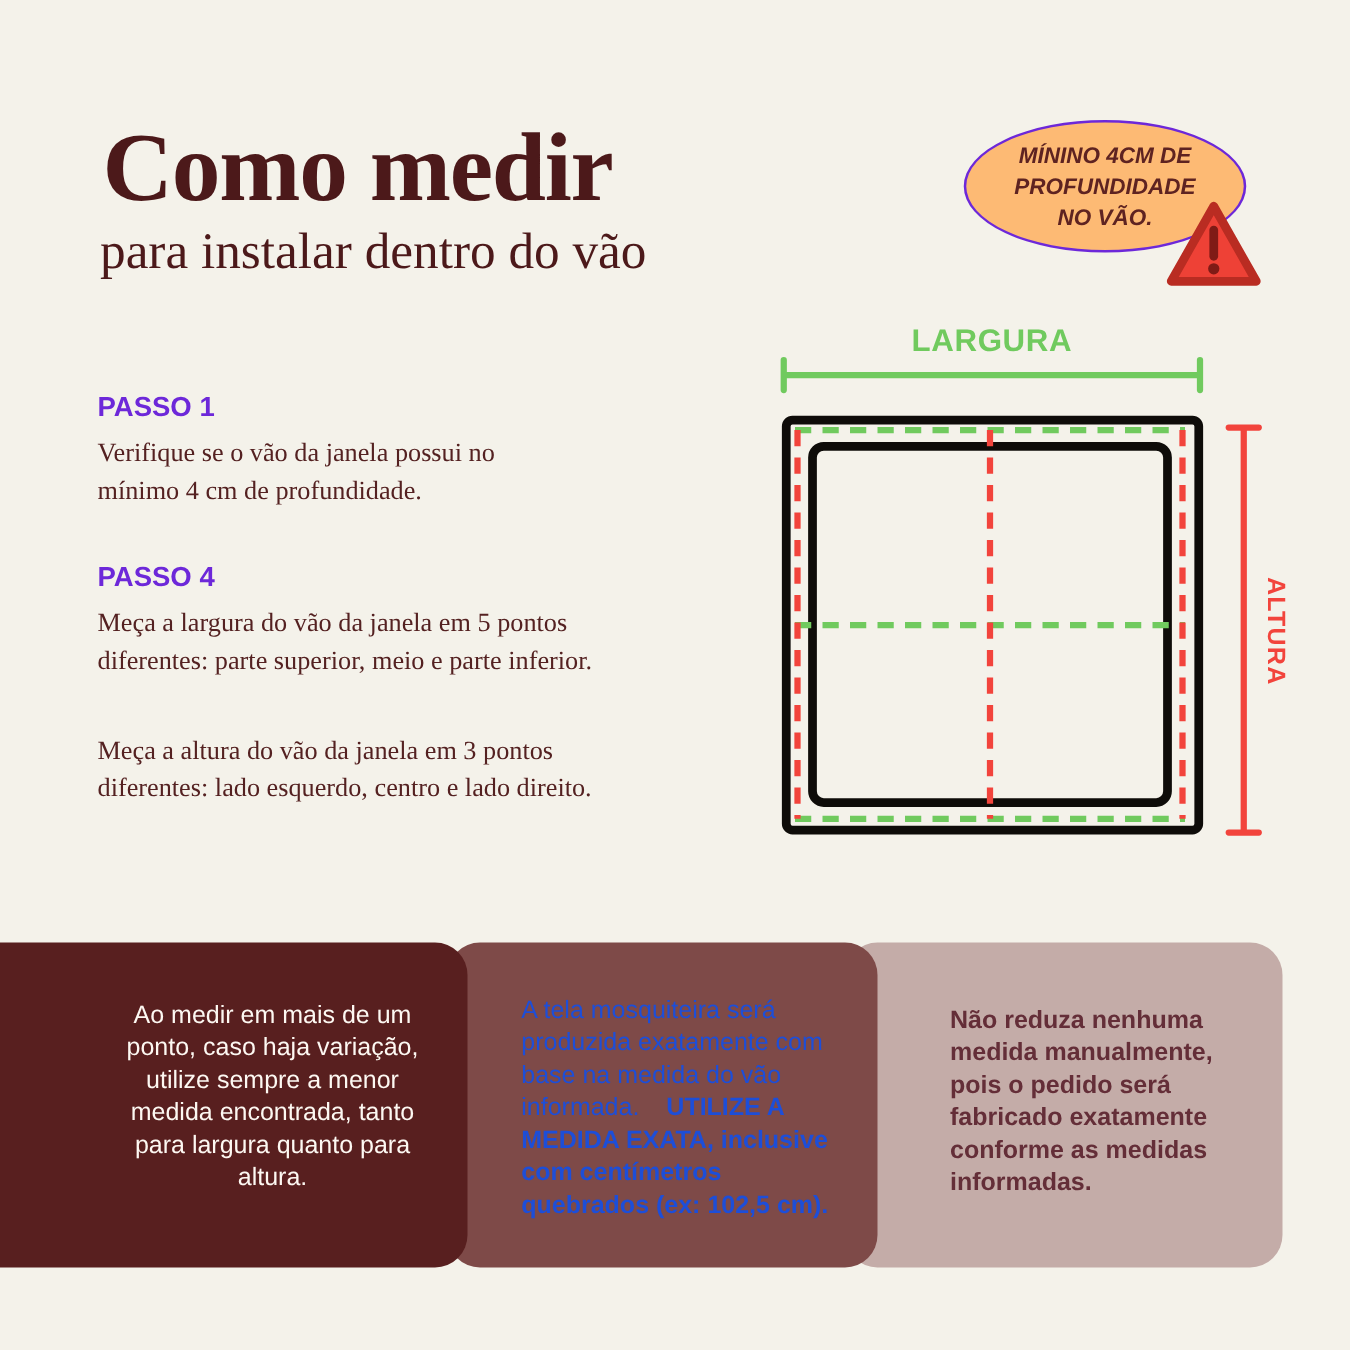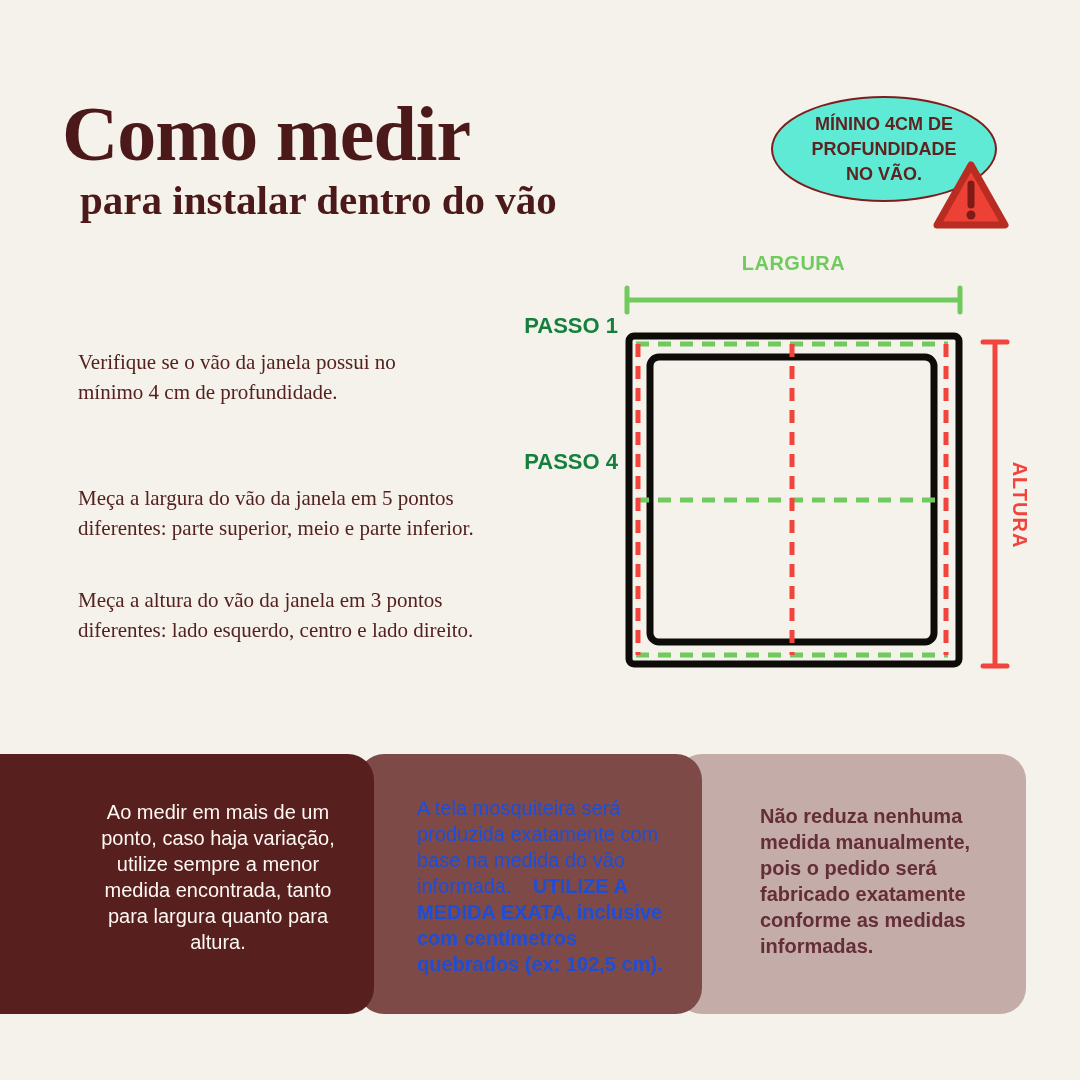"Como medir" .title { left: 62px -> 82px }
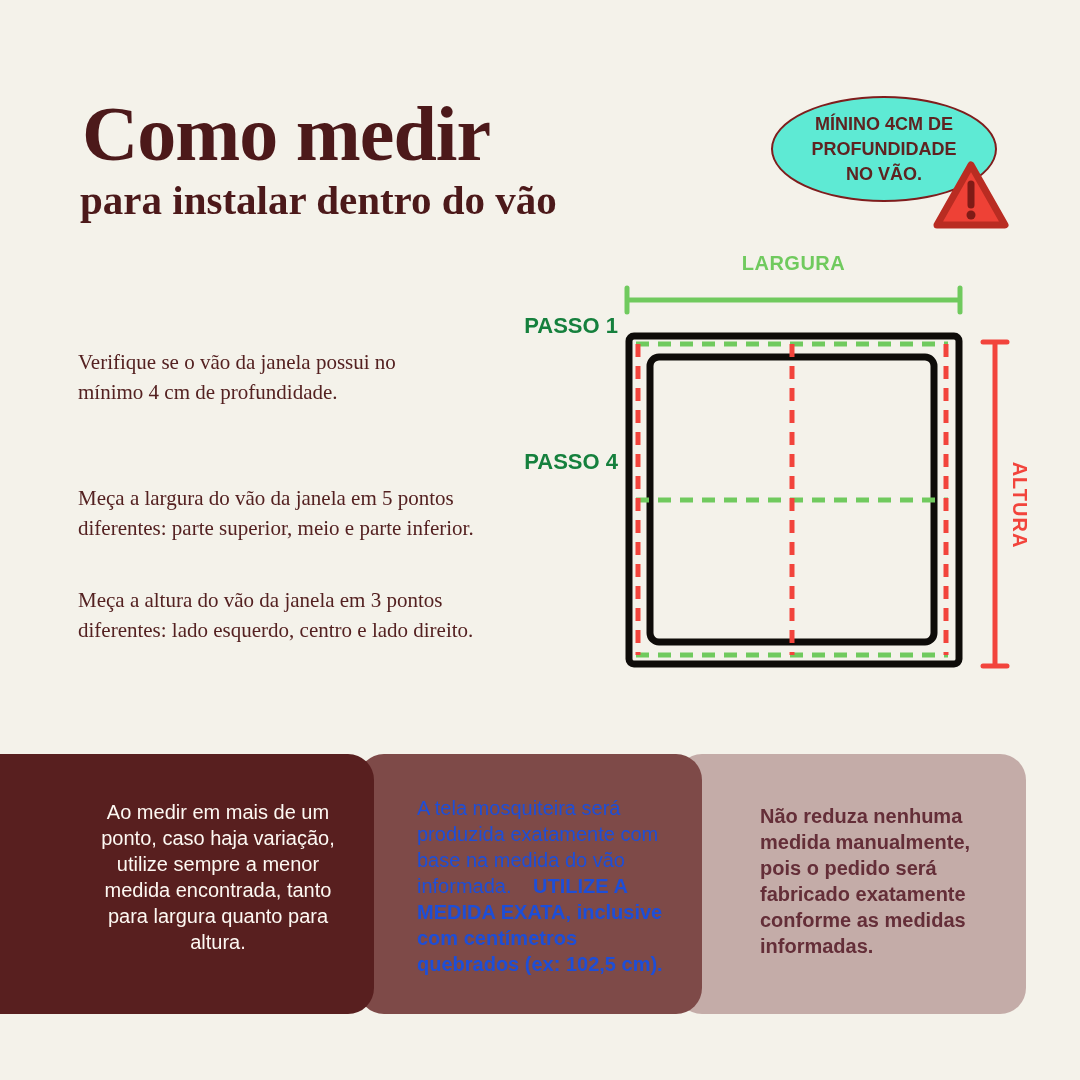"MÍNINO 4CM DE" .badge { background: #5eead4 -> #fdba74; border: 2px solid #7f1d1d -> 2px solid #6d28d9; font-style: none -> italic }
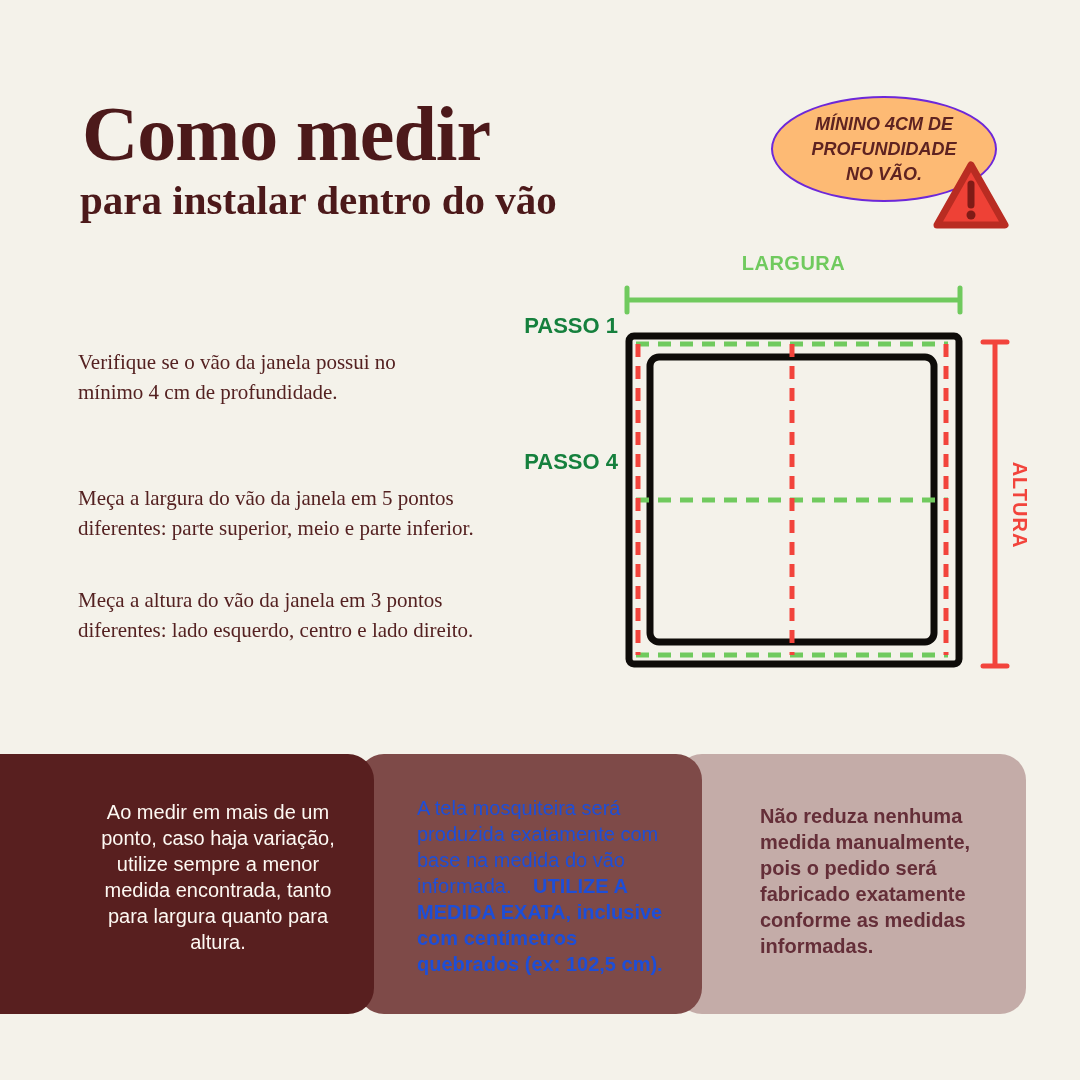"para instalar dentro do vão" .subtitle { font-weight: 700 -> 400 }
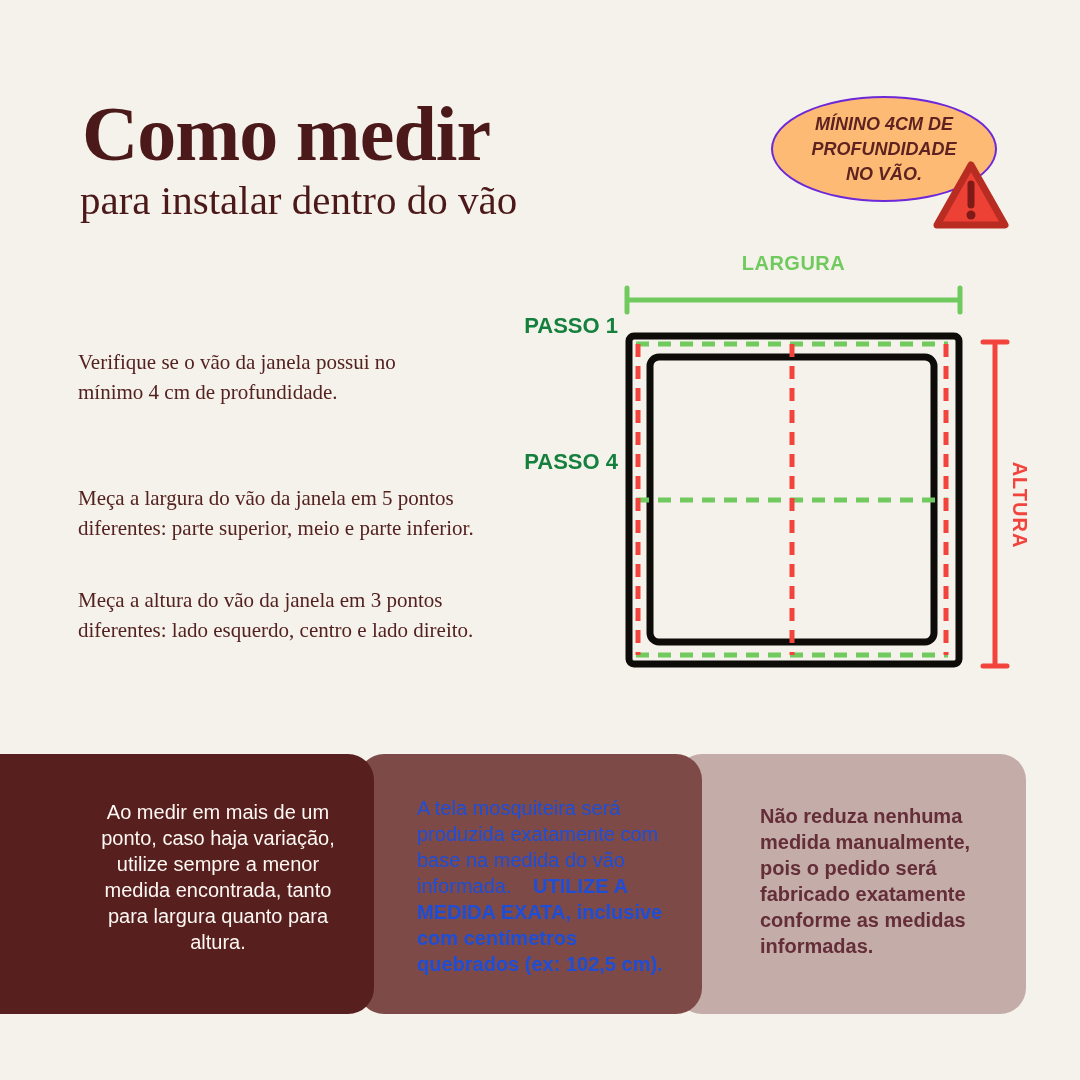"LARGURA" .largura-label { font-size: 20px -> 25px; top: 251px -> 261px }
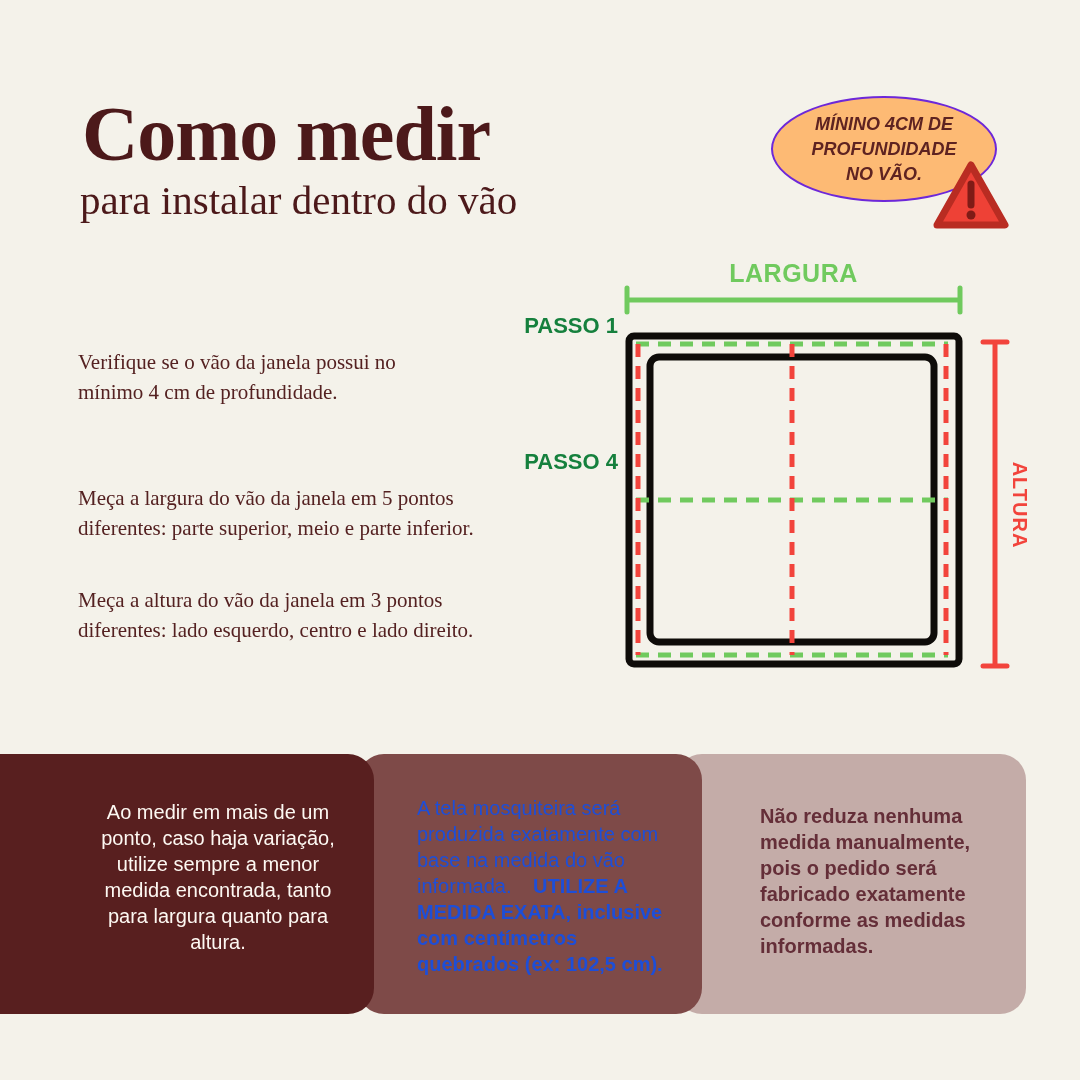"PASSO 1" .step-heading { color: #15803d -> #6d28d9; text-align: right -> none }
